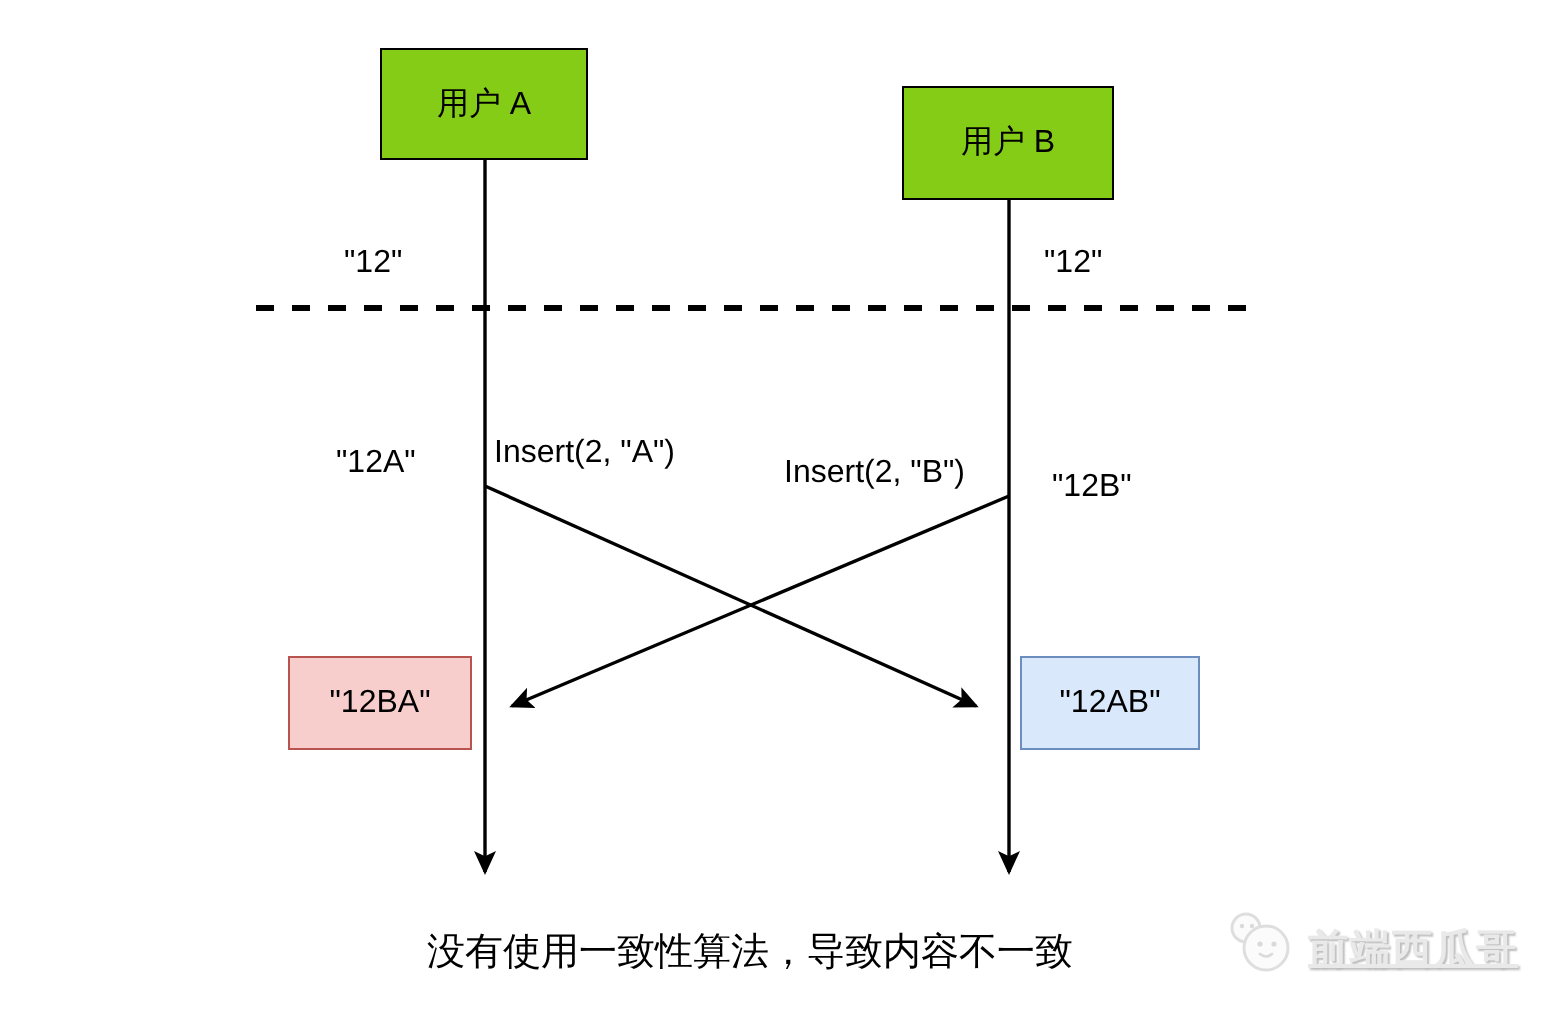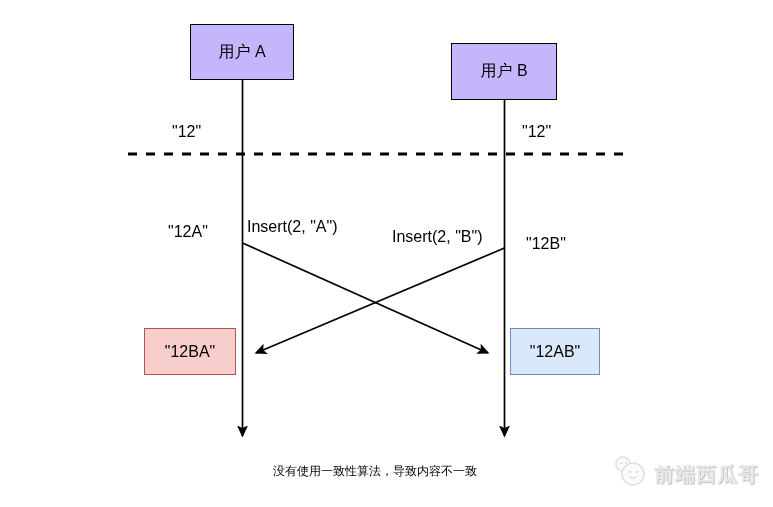"用户 A" .actor-box { background: #c4b5fd -> #84cc16 }
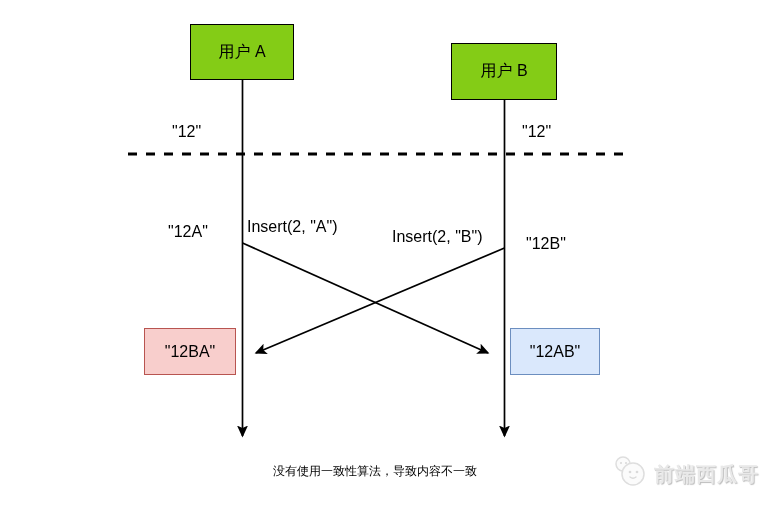"没有使用一致性算法，导致内容不一致" .caption { font-size: 12px -> 19px }
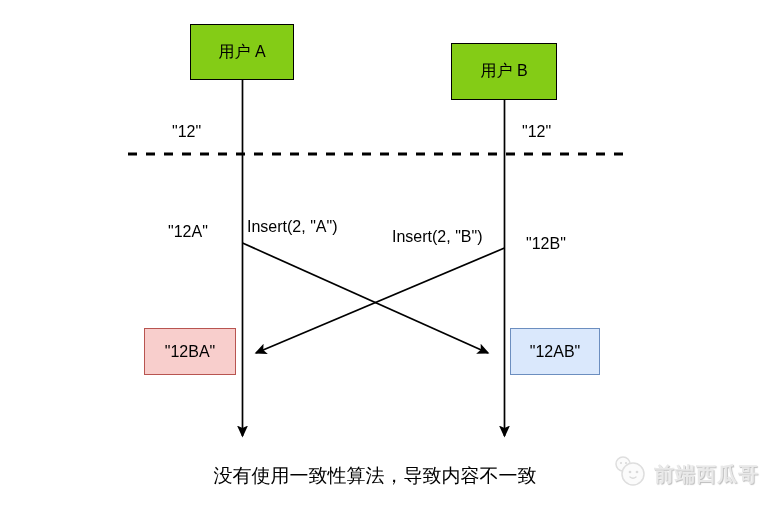"前端西瓜哥" .watermark-text { text-decoration: none -> underline }
